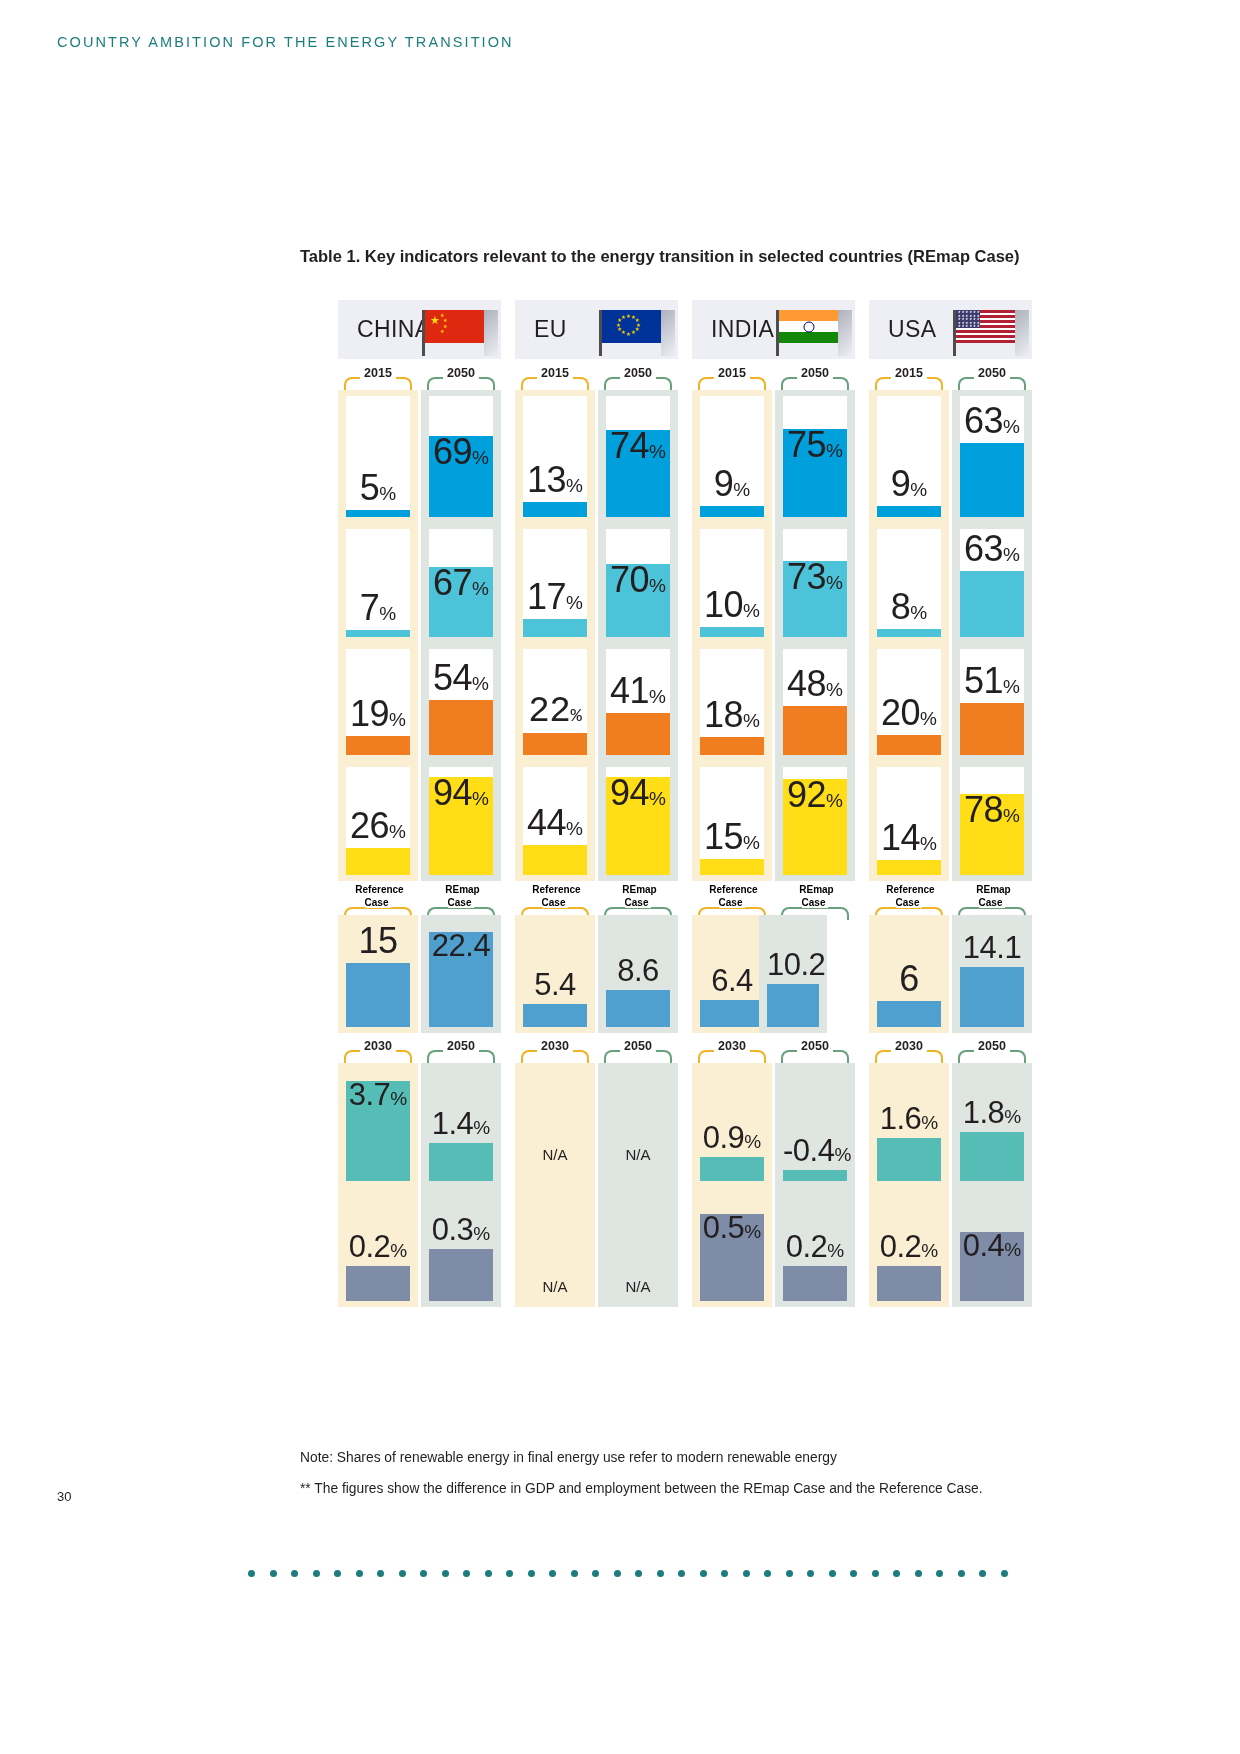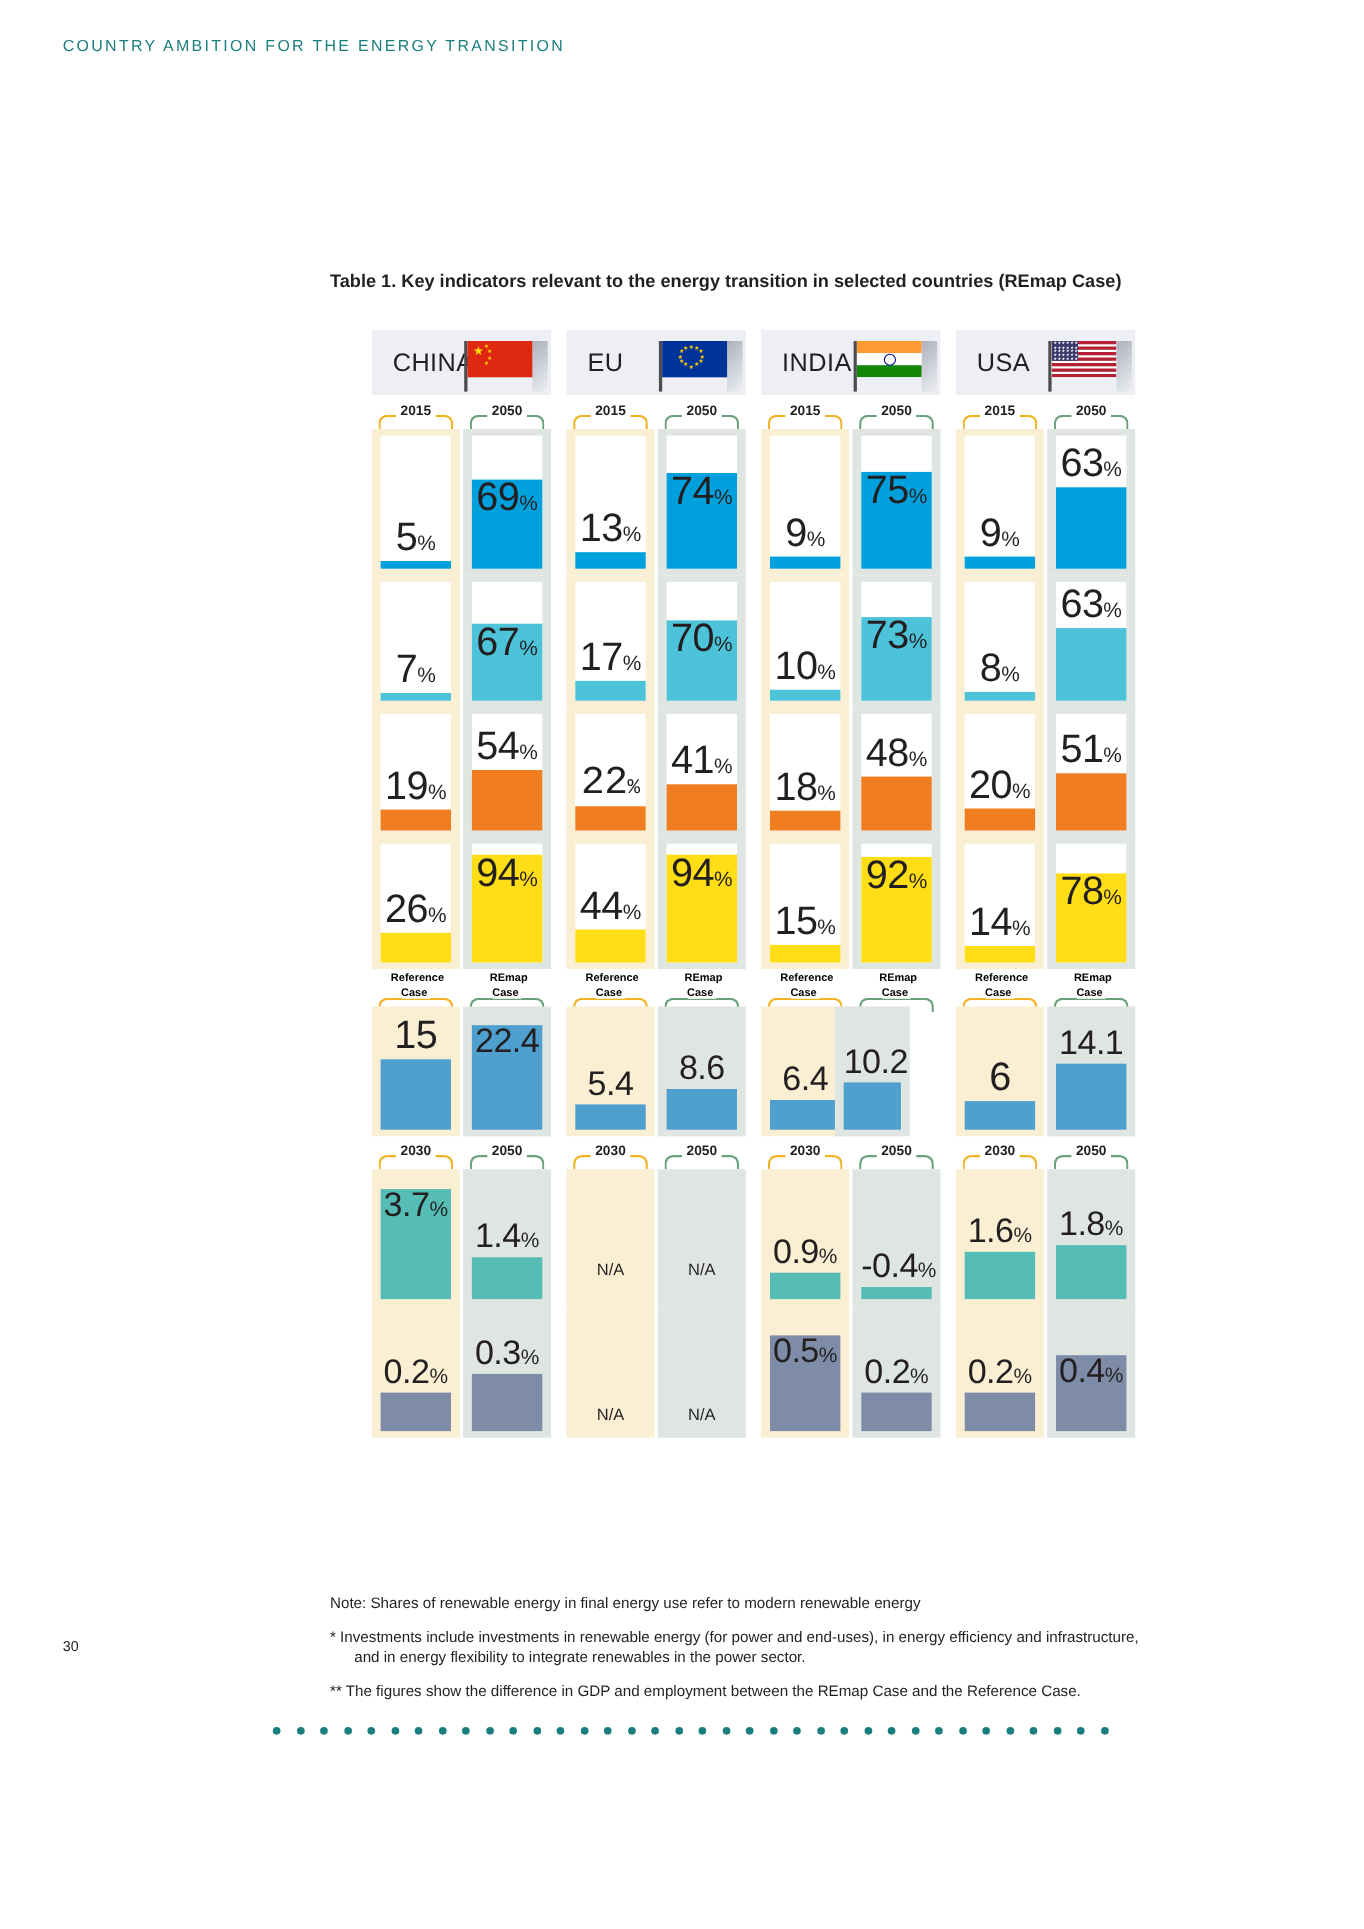"* Investments include investments in" div.note-line { html: <div>* Investments include investments in renewable energy (for power and end-uses), in energy efficiency and infrastructure, and in energy flexibility to integrate renewables in the power sector.</div> -> none }
